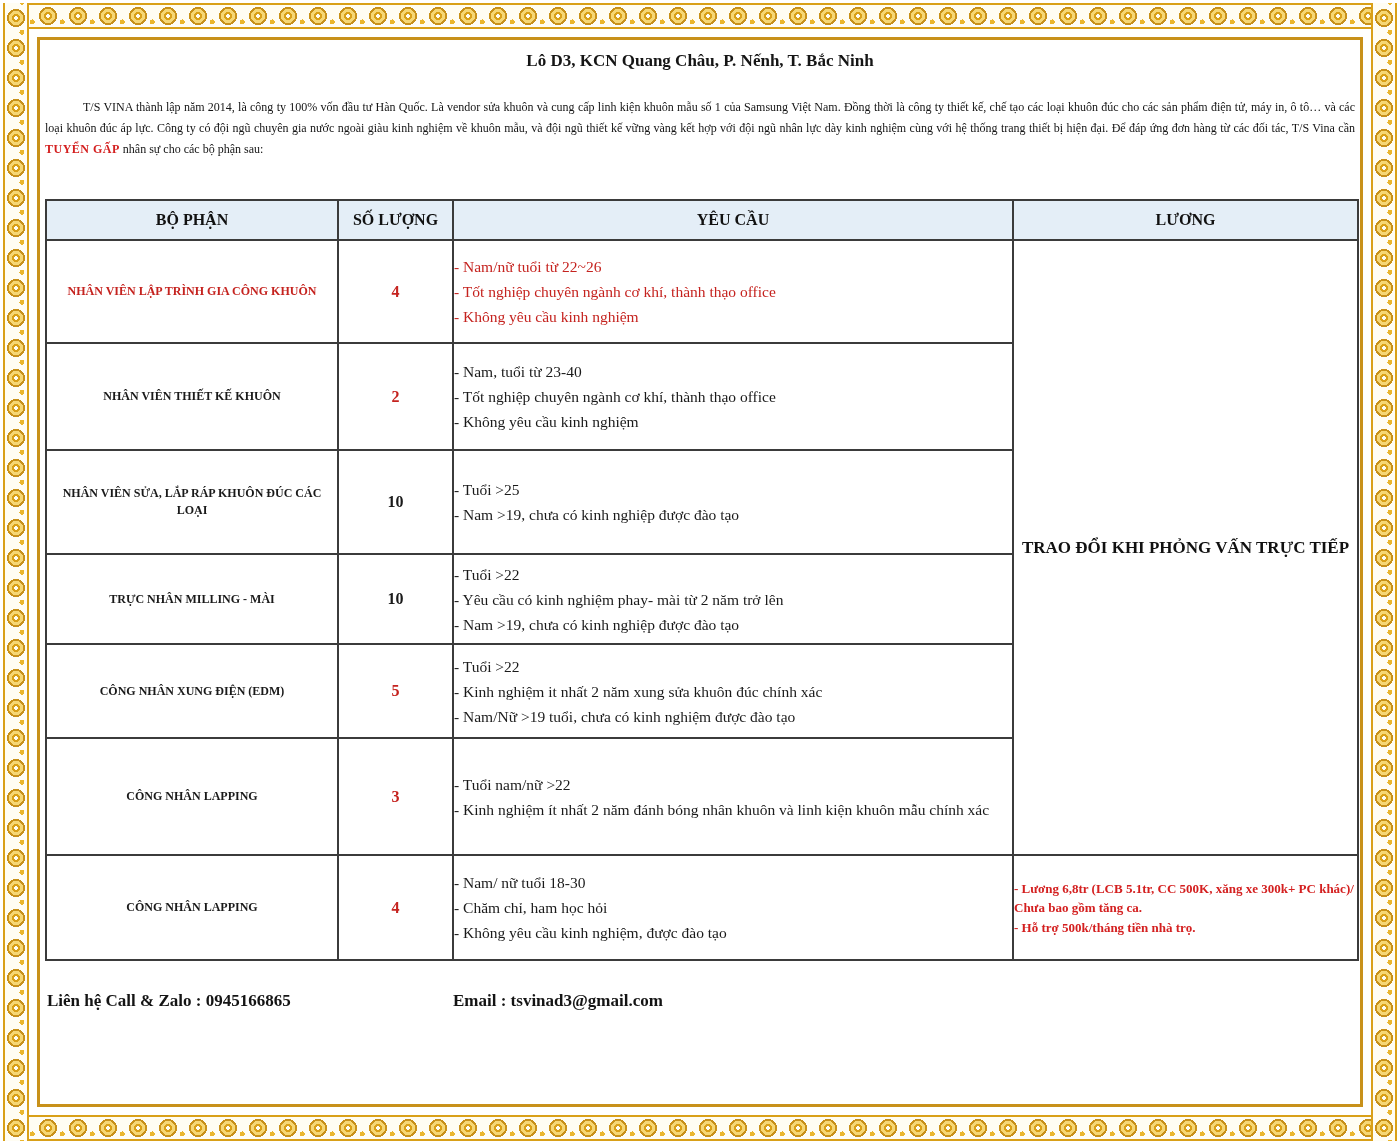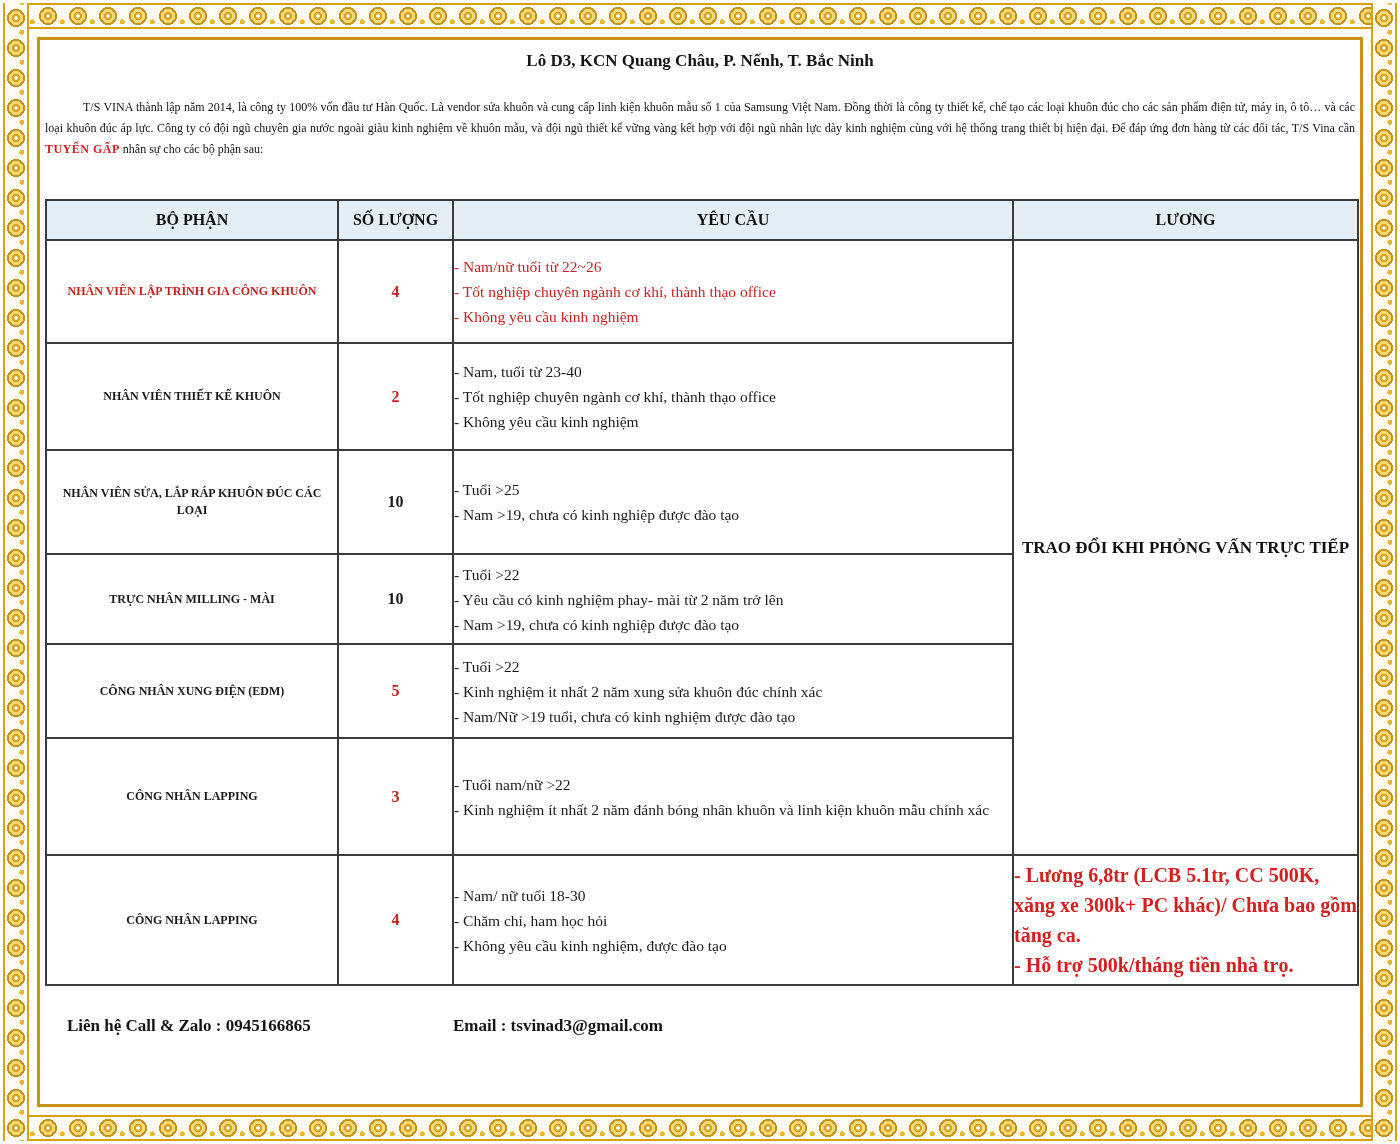"- Lương 6,8tr (LCB 5.1tr," td.salary-detail { font-size: 20px -> 13px }
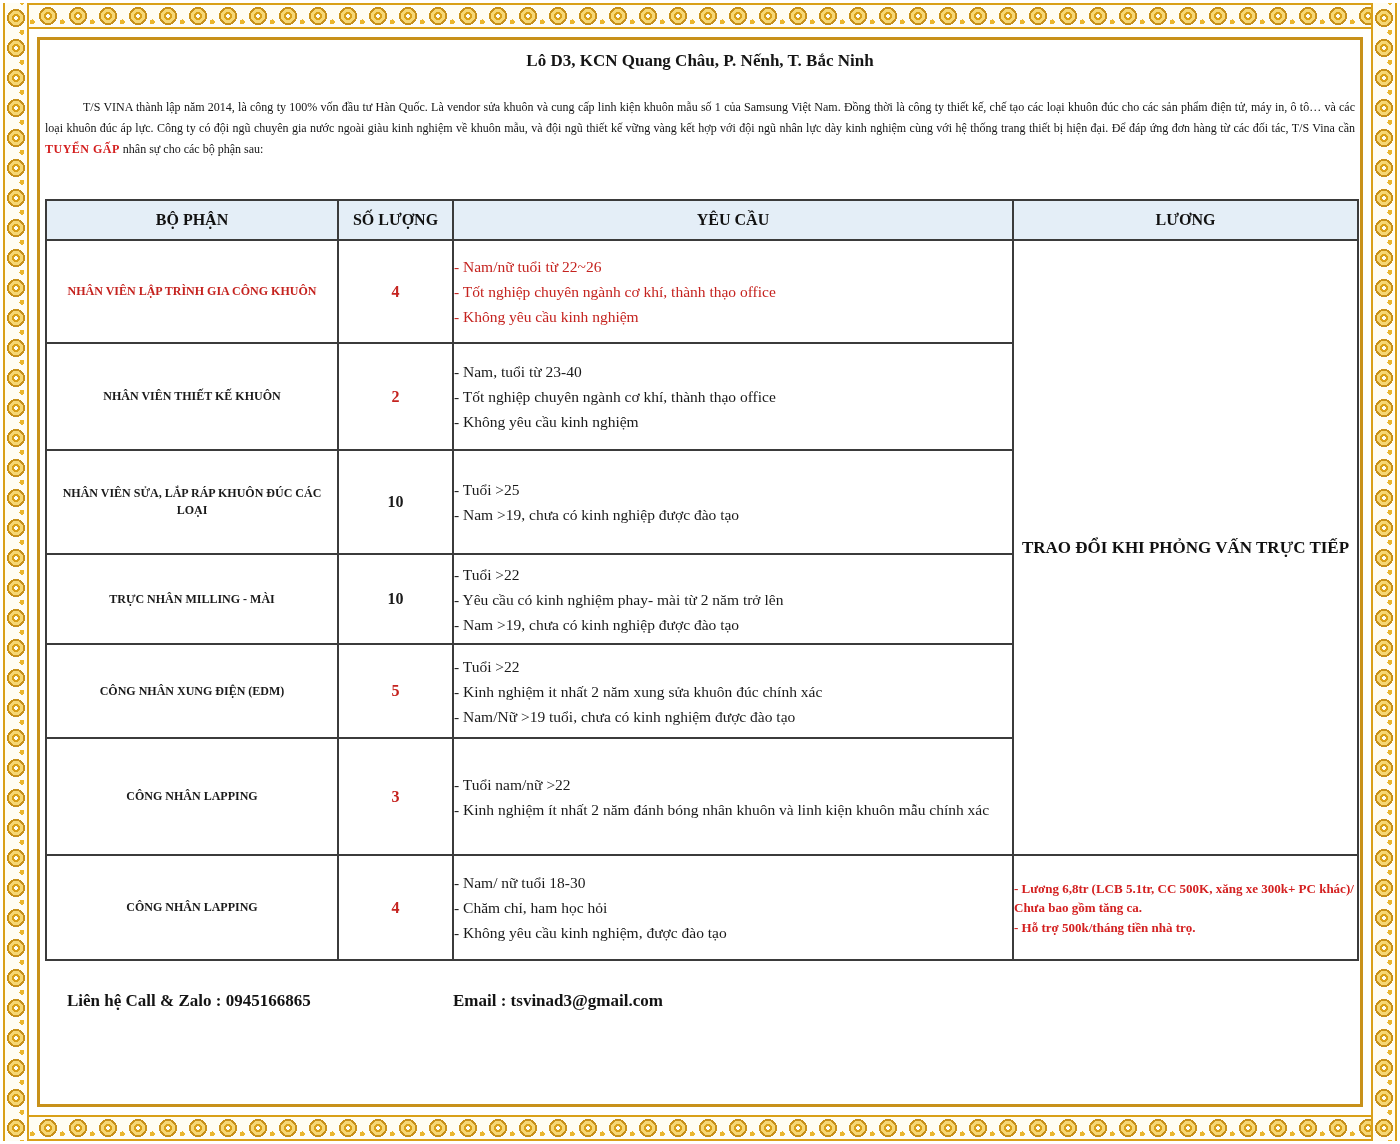"Liên hệ Call & Zalo" .footer .phone { margin-left: 20px -> none }
